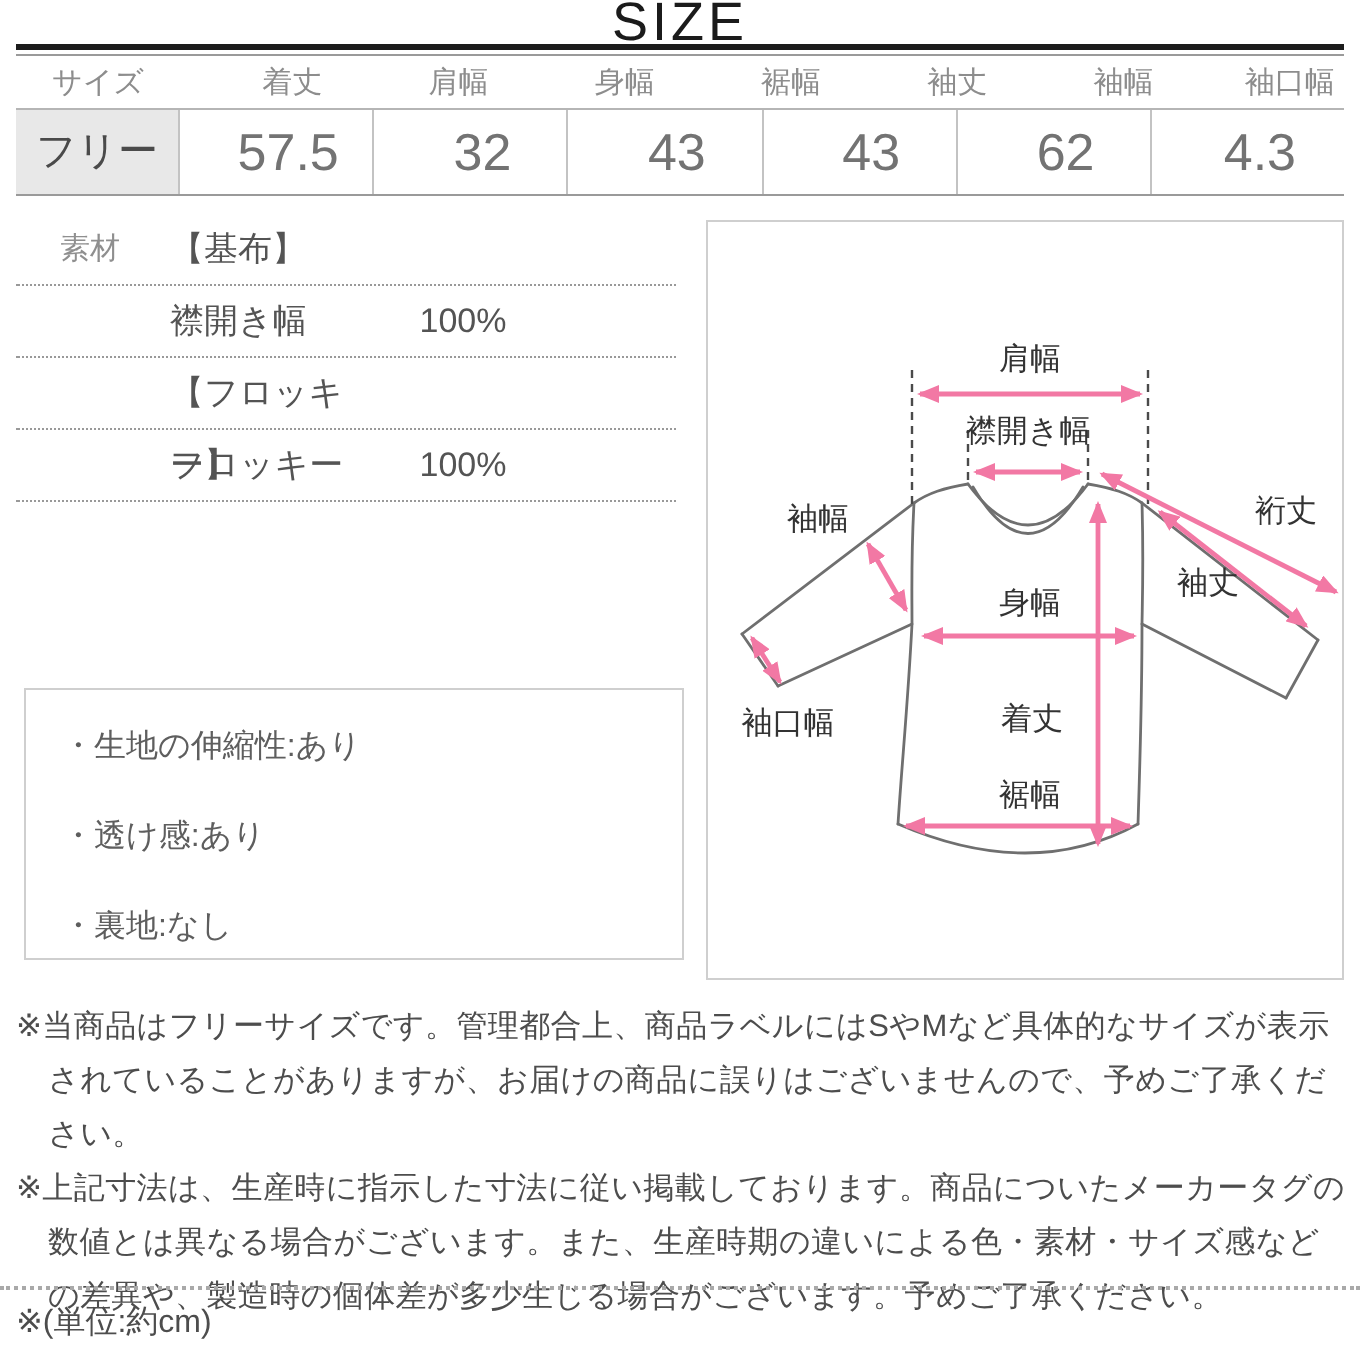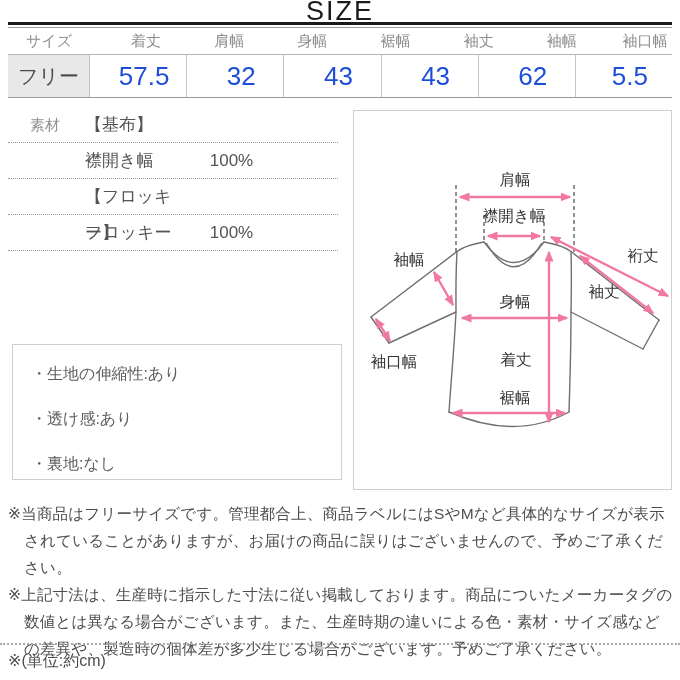"57.5" .t-row .cell, .t-row .cell-0 { color: #1d4ed8 -> #737373 }
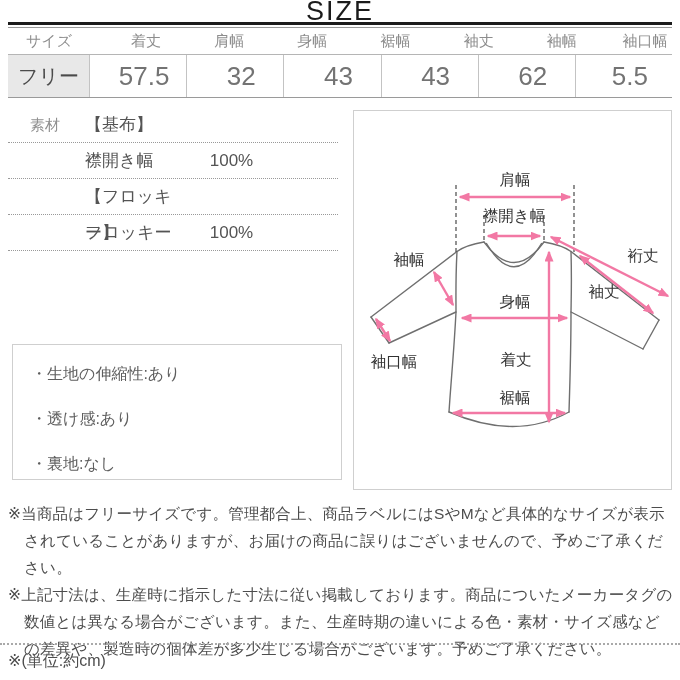"5.5" span.cell { text: 5.5 -> 4.3 }
